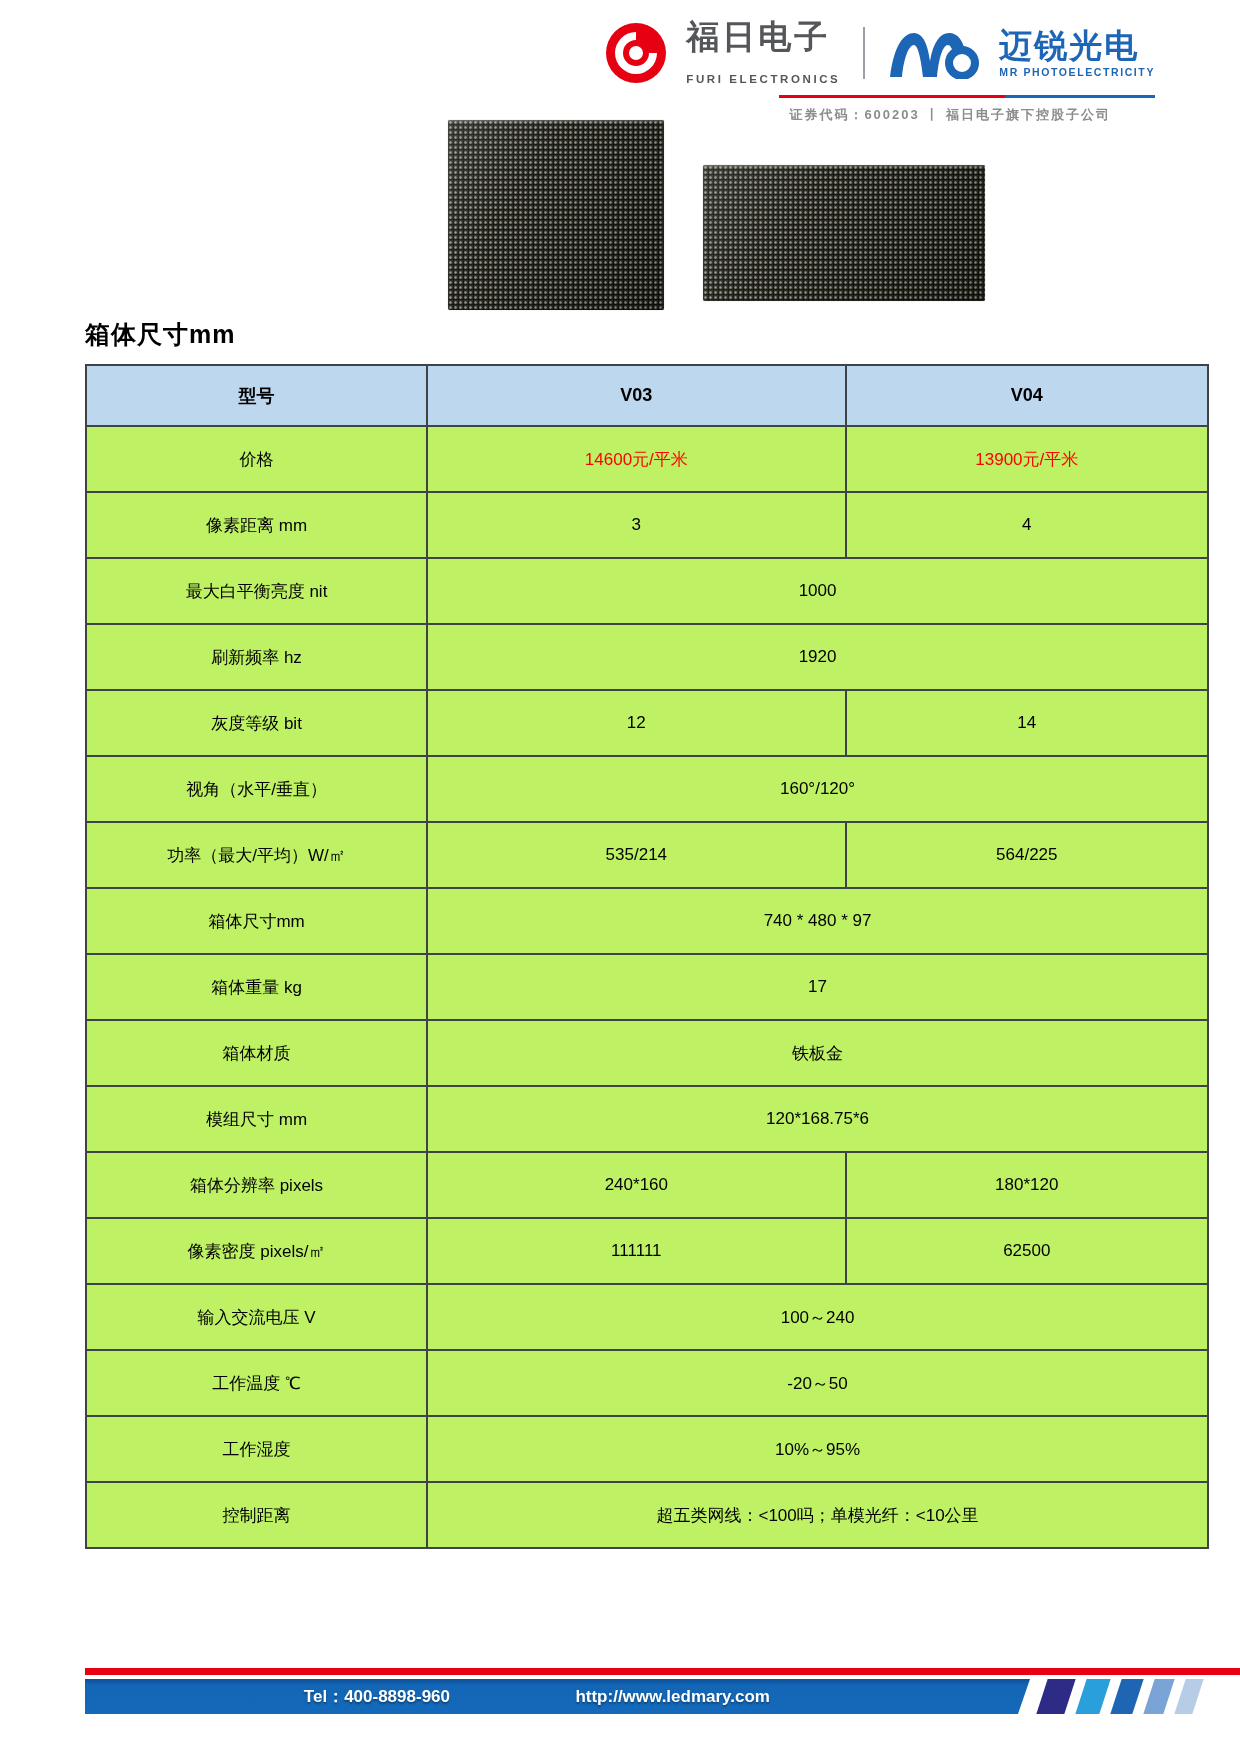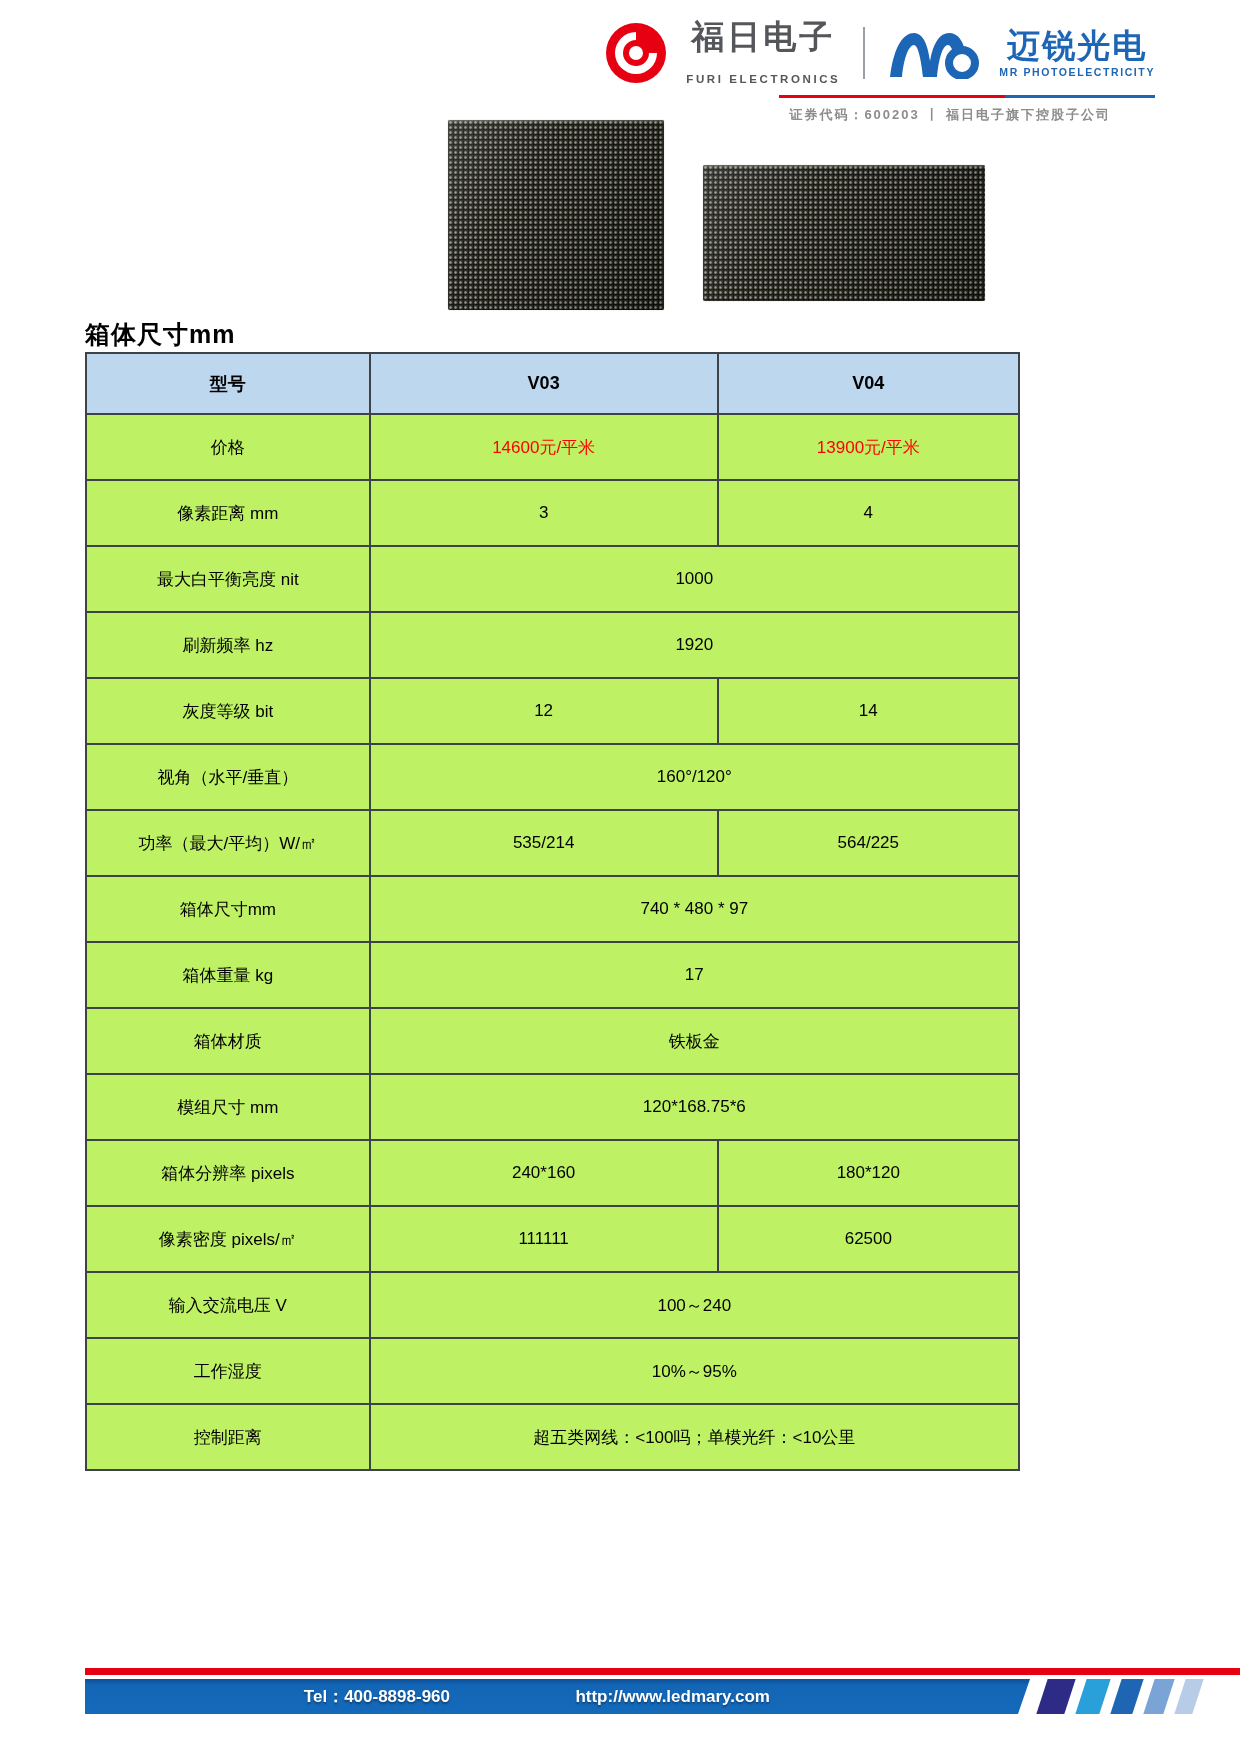"福日电子" .brand-row { text-align: center -> none }
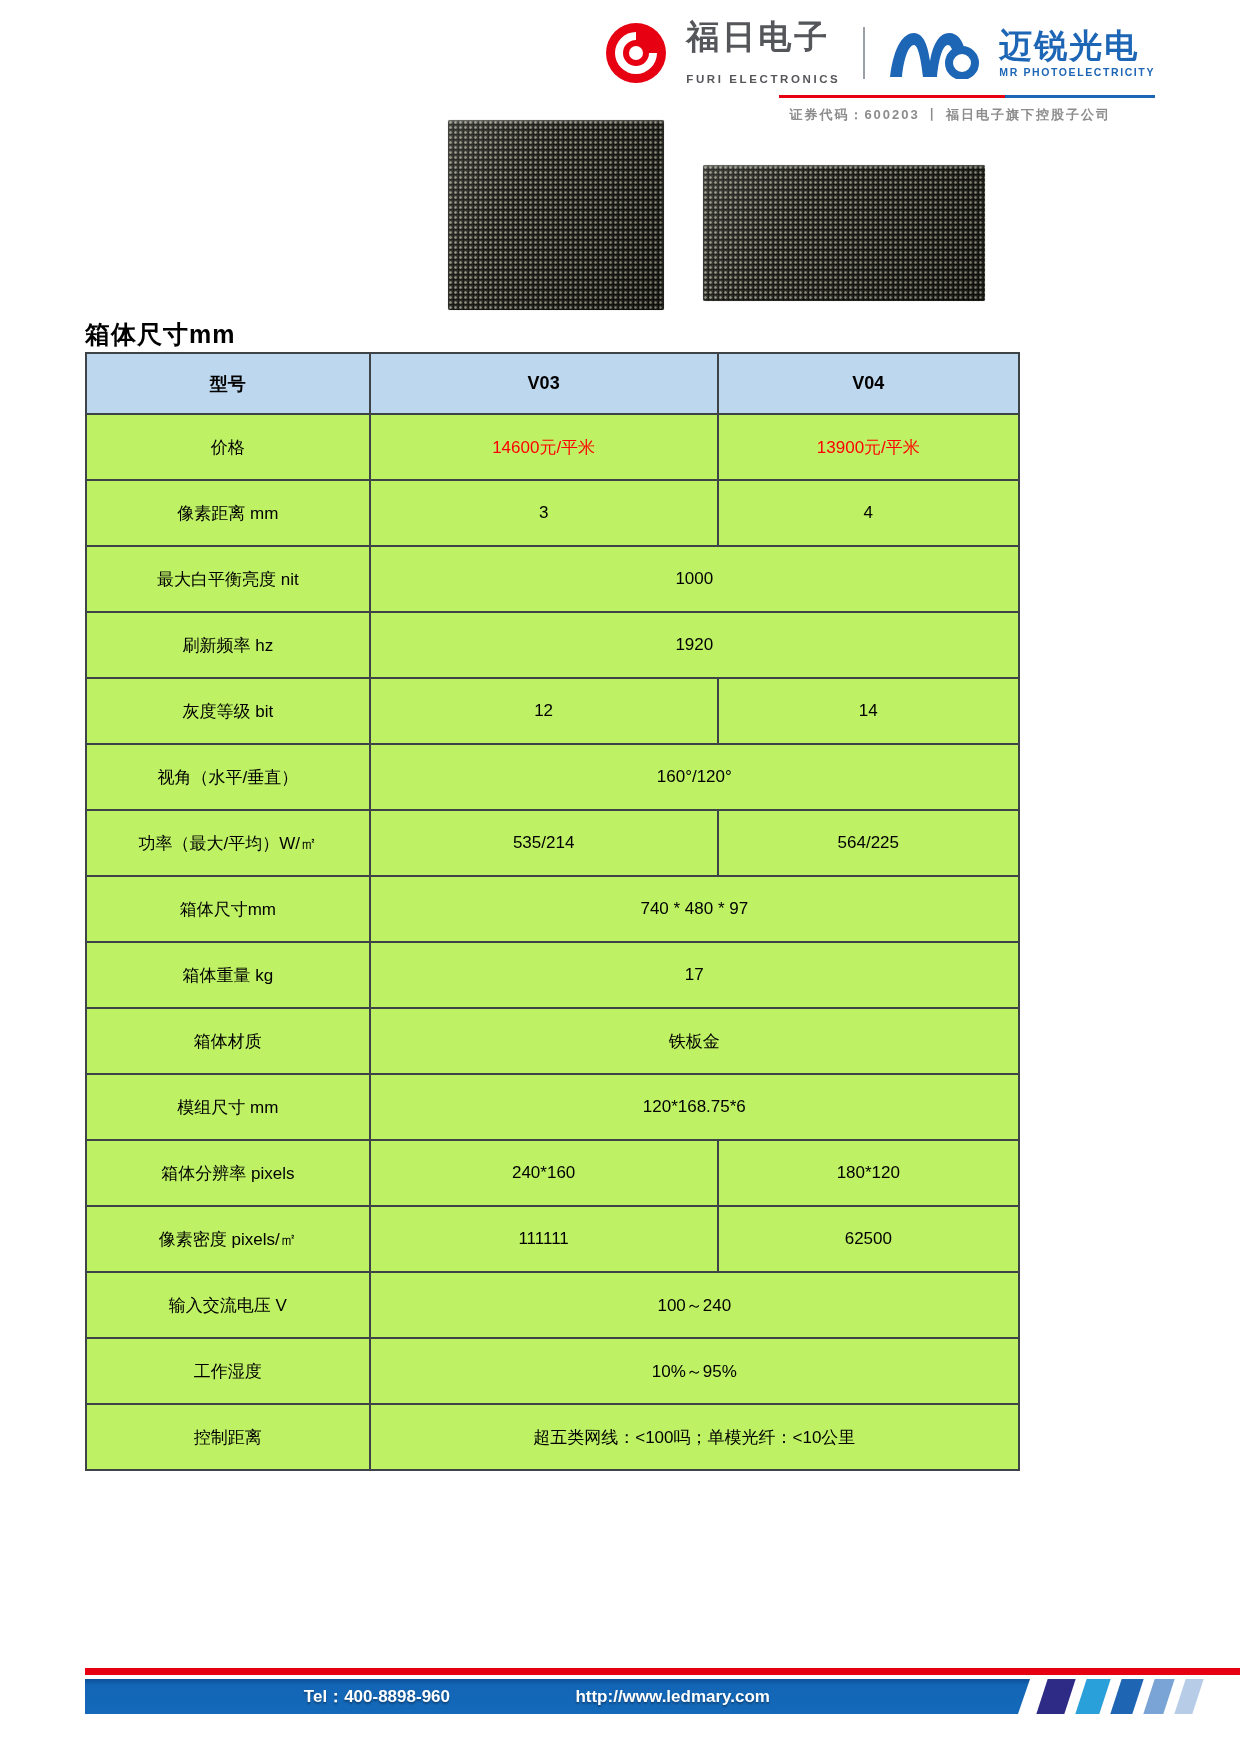"型号" table.spec { top: 352px -> 364px; width: 935px -> 1124px }
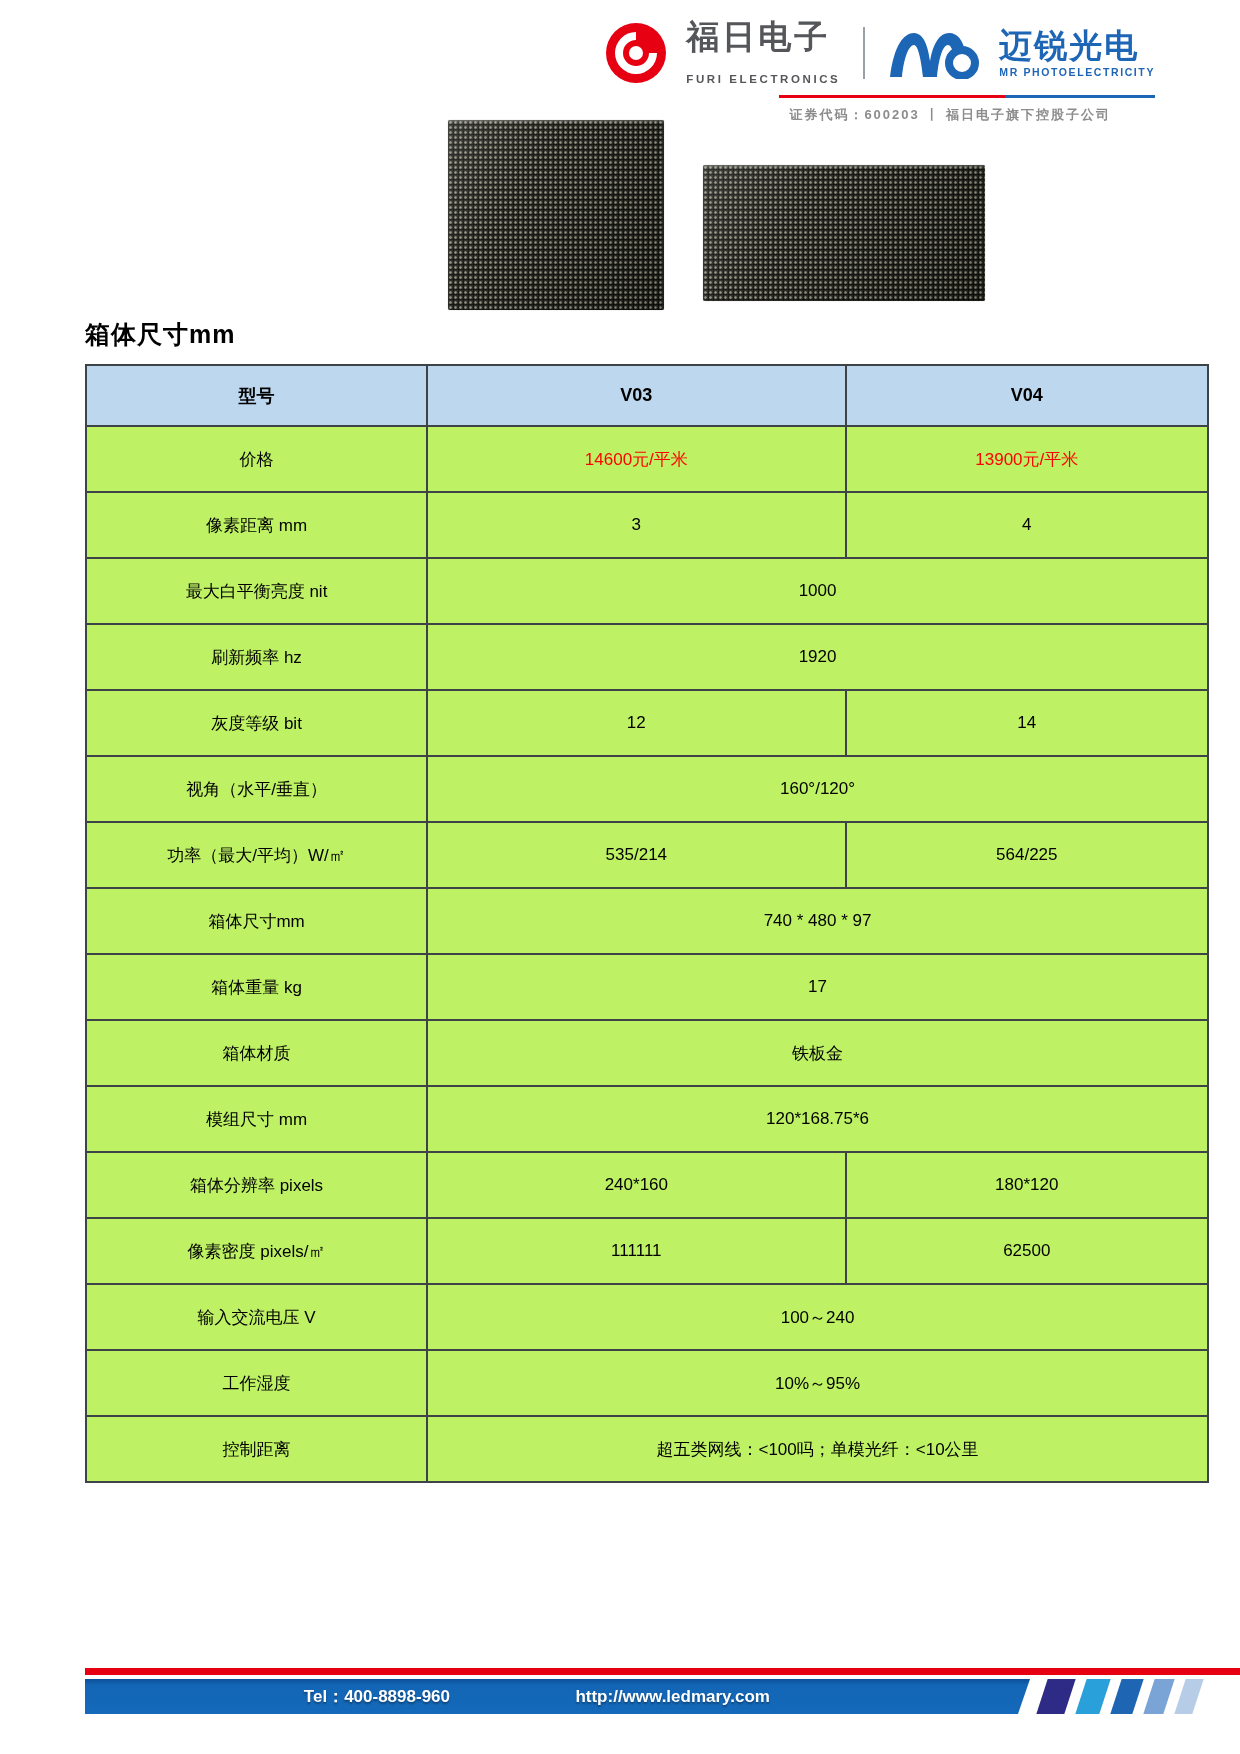"工作温度 ℃" tr { html: none -> <tr> <td>工作温度 ℃</td> <td>-20～50</td> </tr> }
